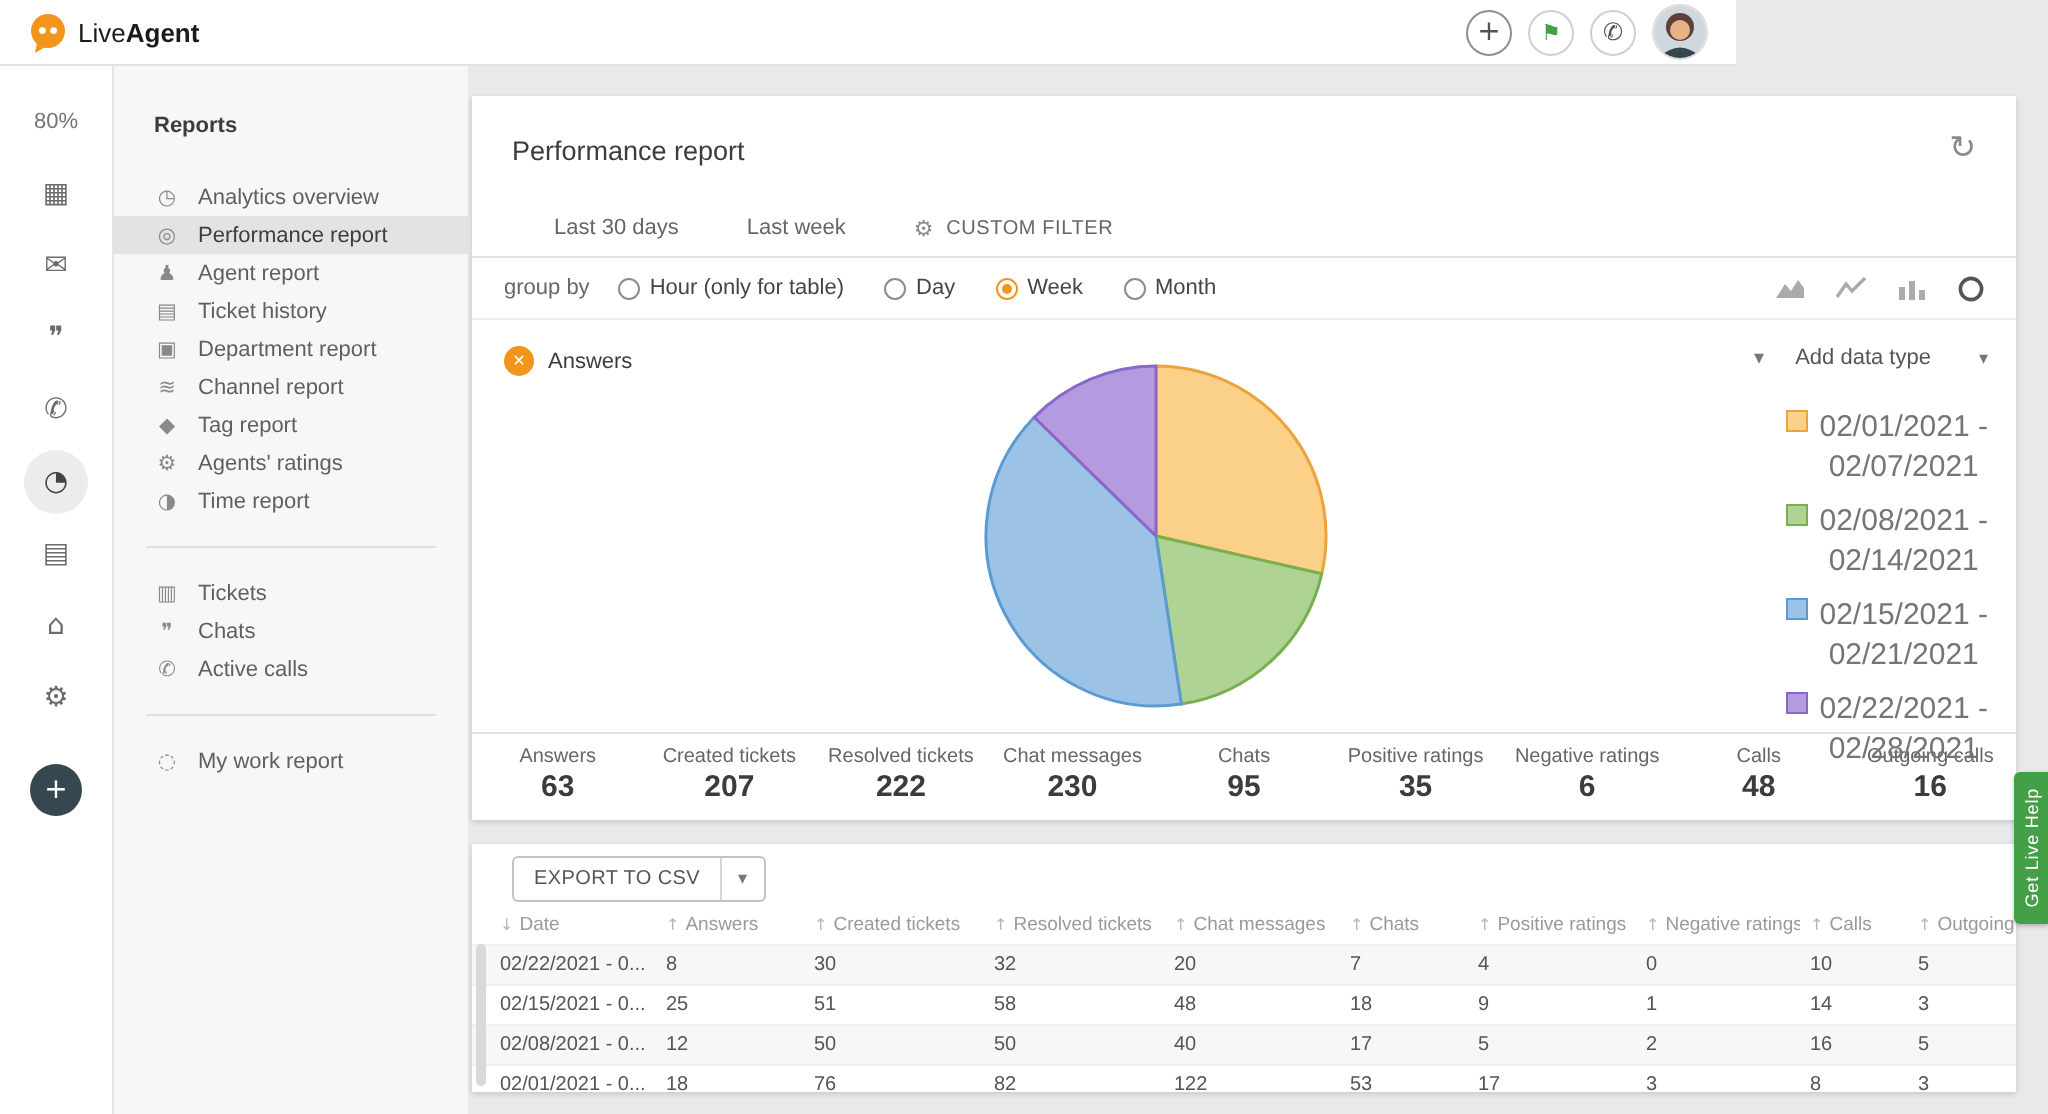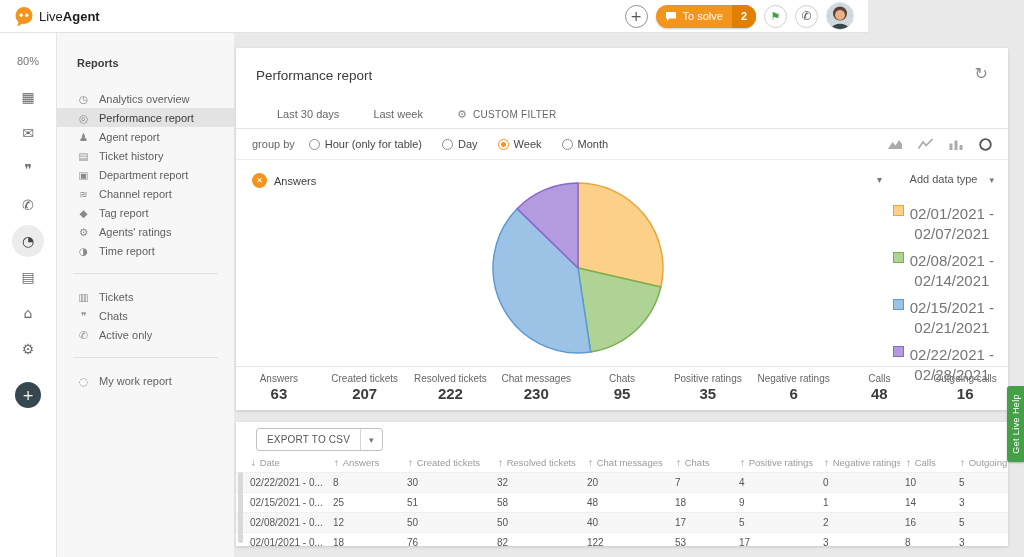"To solve" div.tosolve { html: <div> <span> <span> <svg> <path></path> </svg> </span> <span>To solve</span> </span> <span>2</span> </div> -> none }
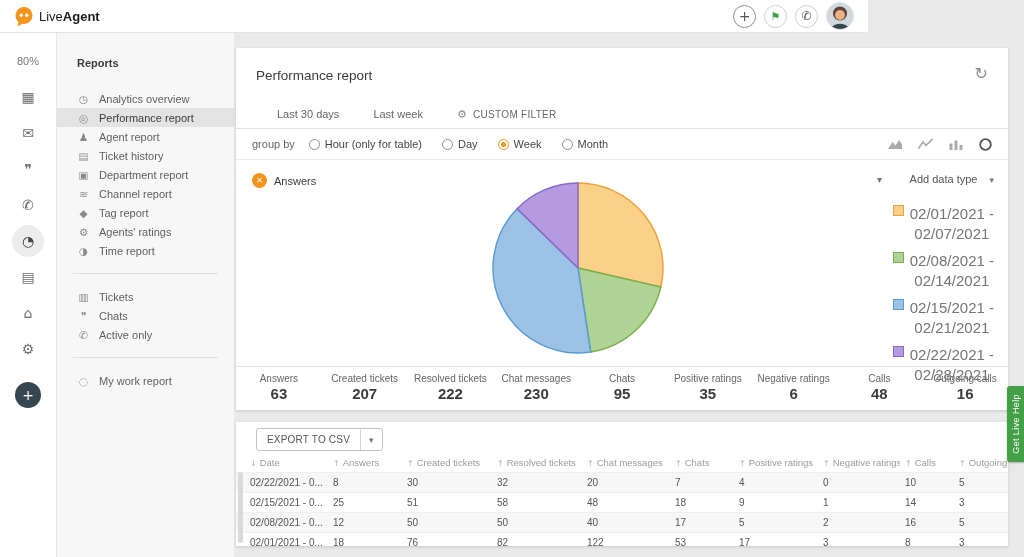"Add data type" .add-data { gap: 12px -> 24px }
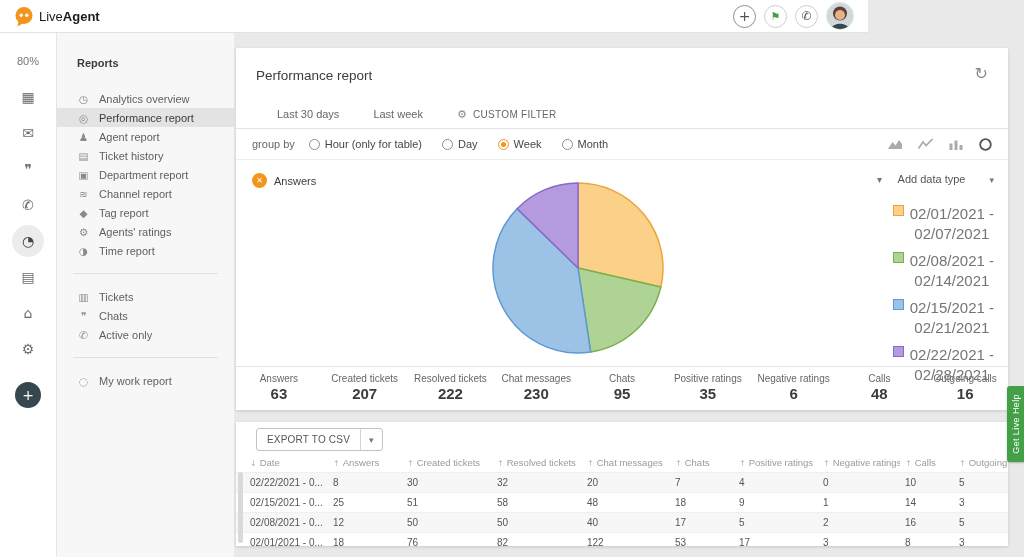"Active only" span { text: only -> calls }
